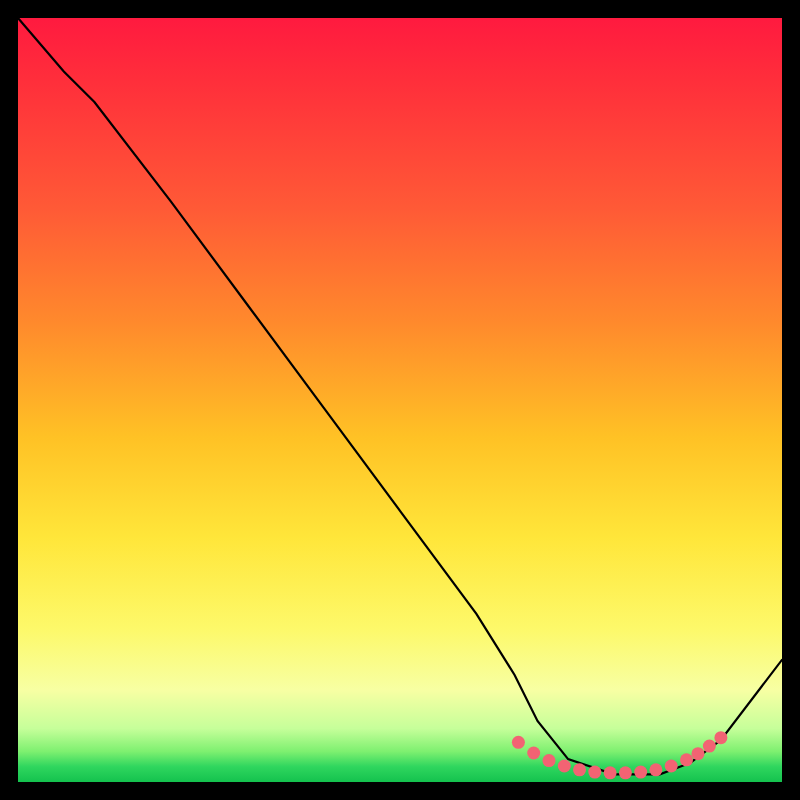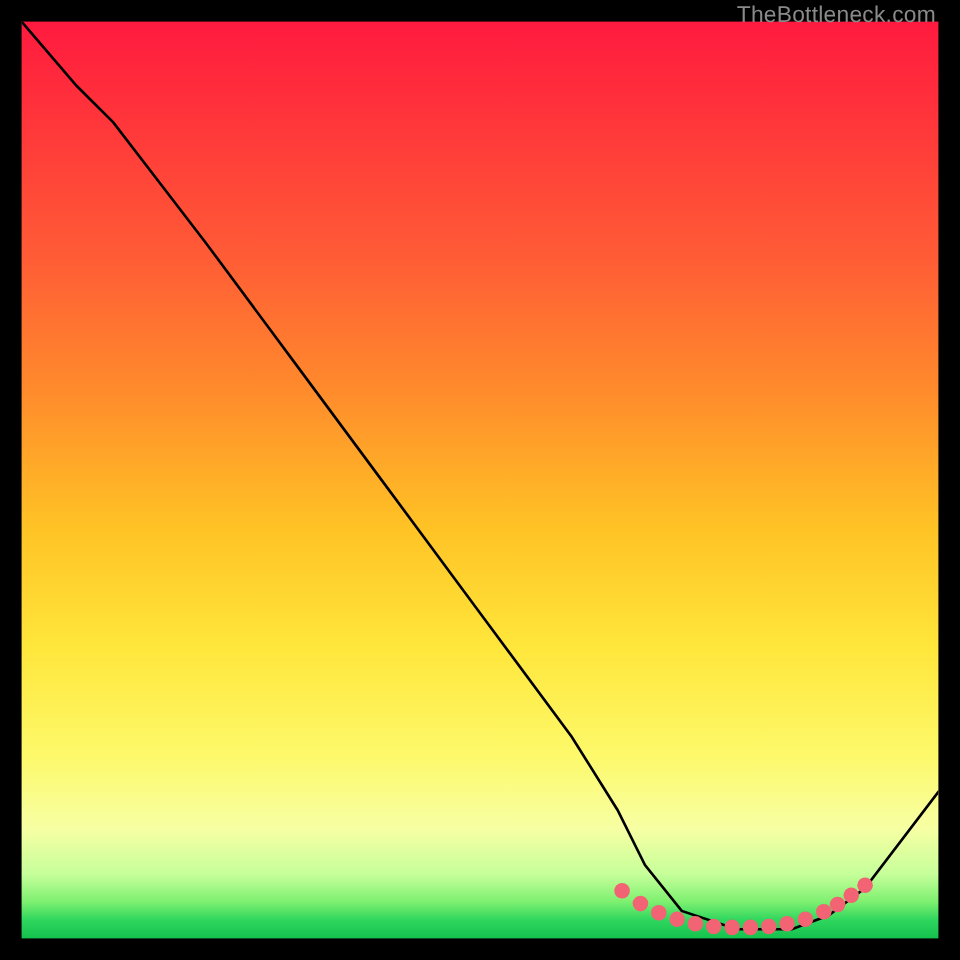"TheBottleneck.com" div.watermark { html: <div>TheBottleneck.com</div> -> none }
